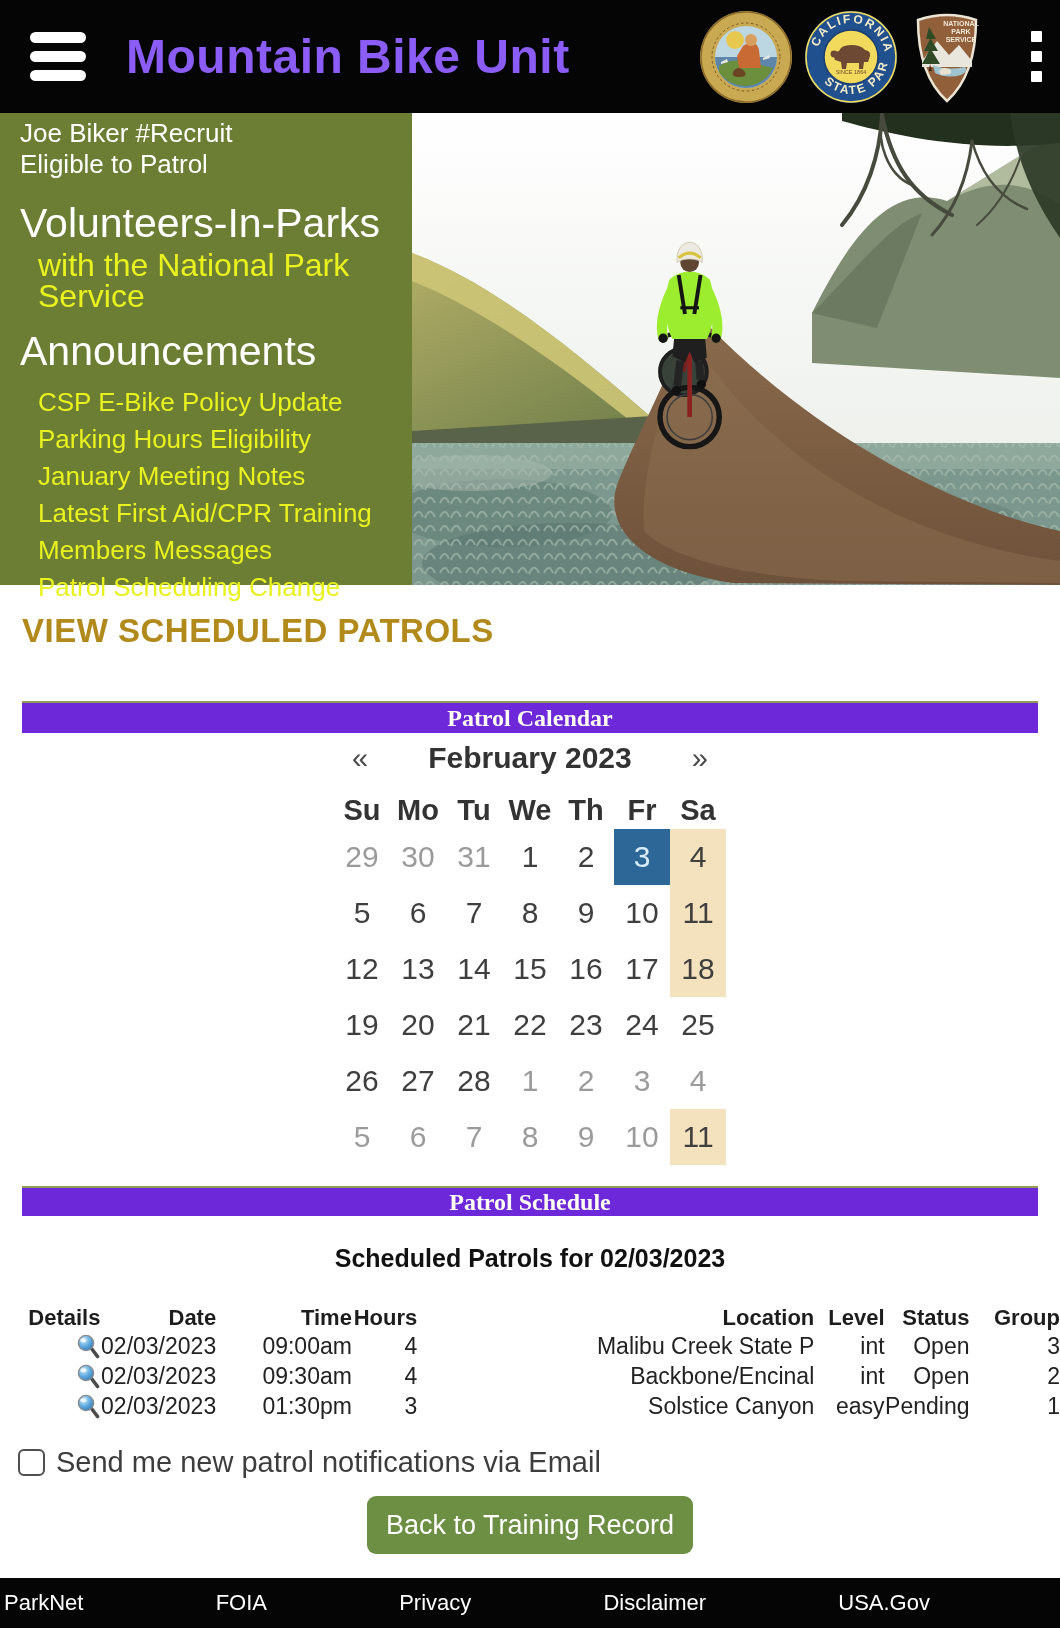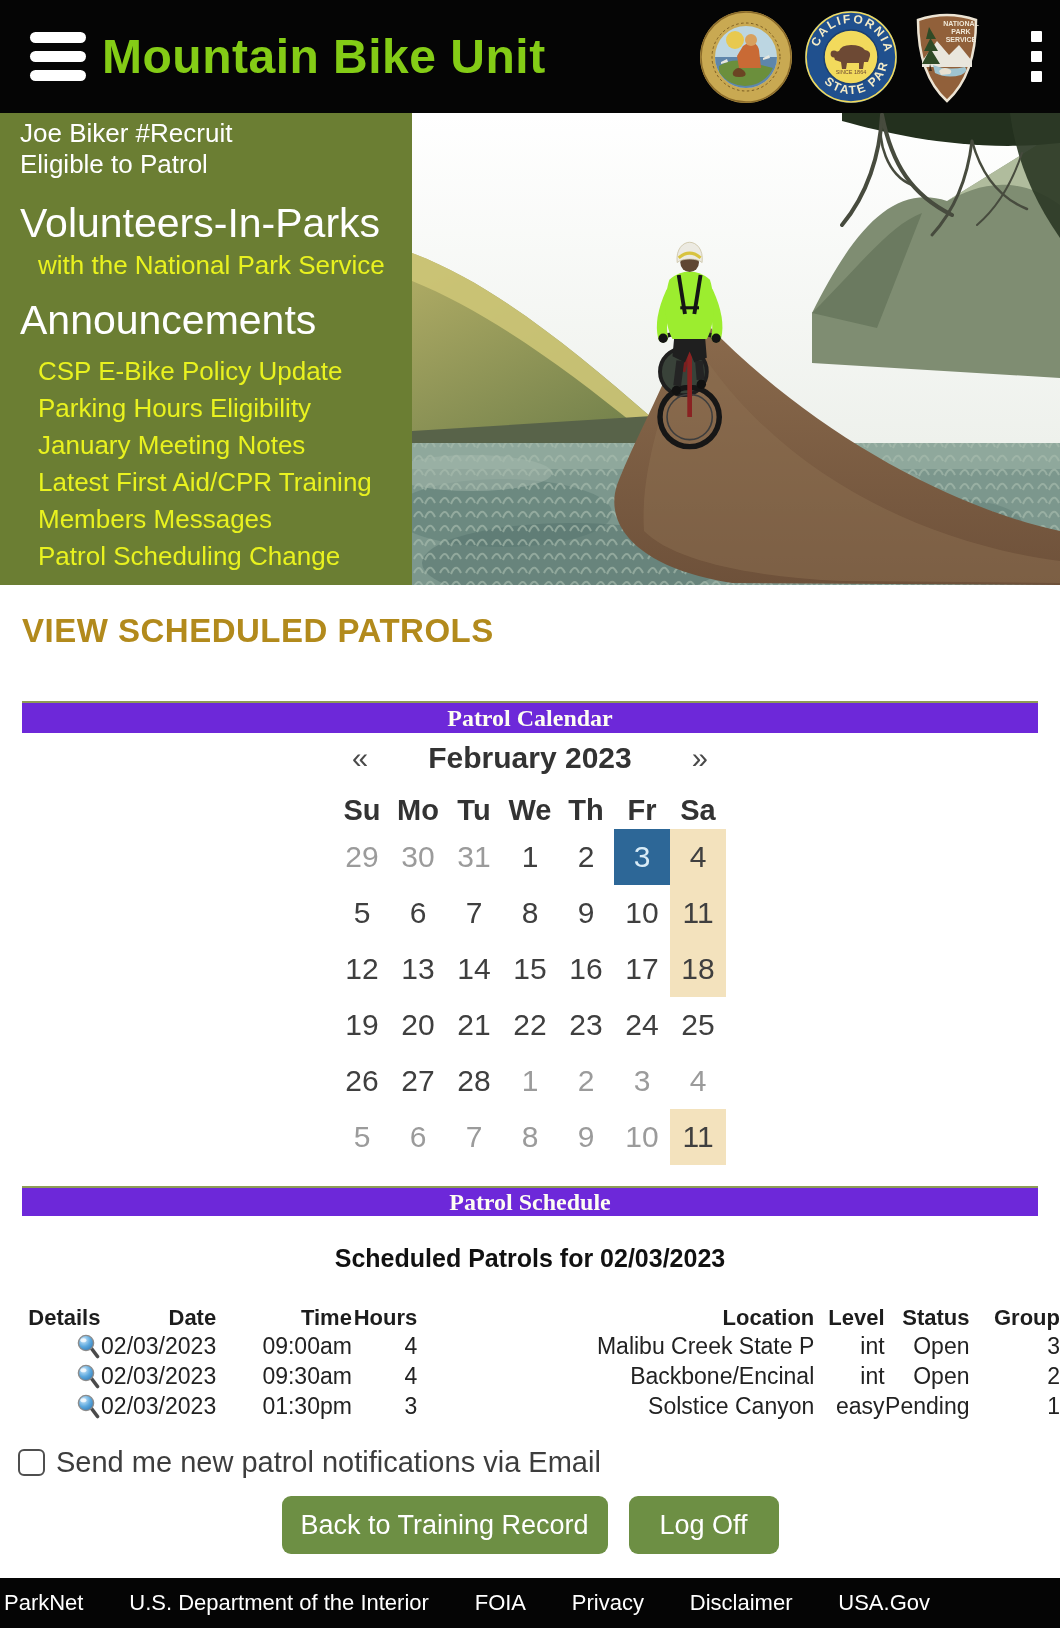"Mountain Bike Unit" .app-title { color: #84cc16 -> #8b5cf6; margin-left: 16px -> 40px }
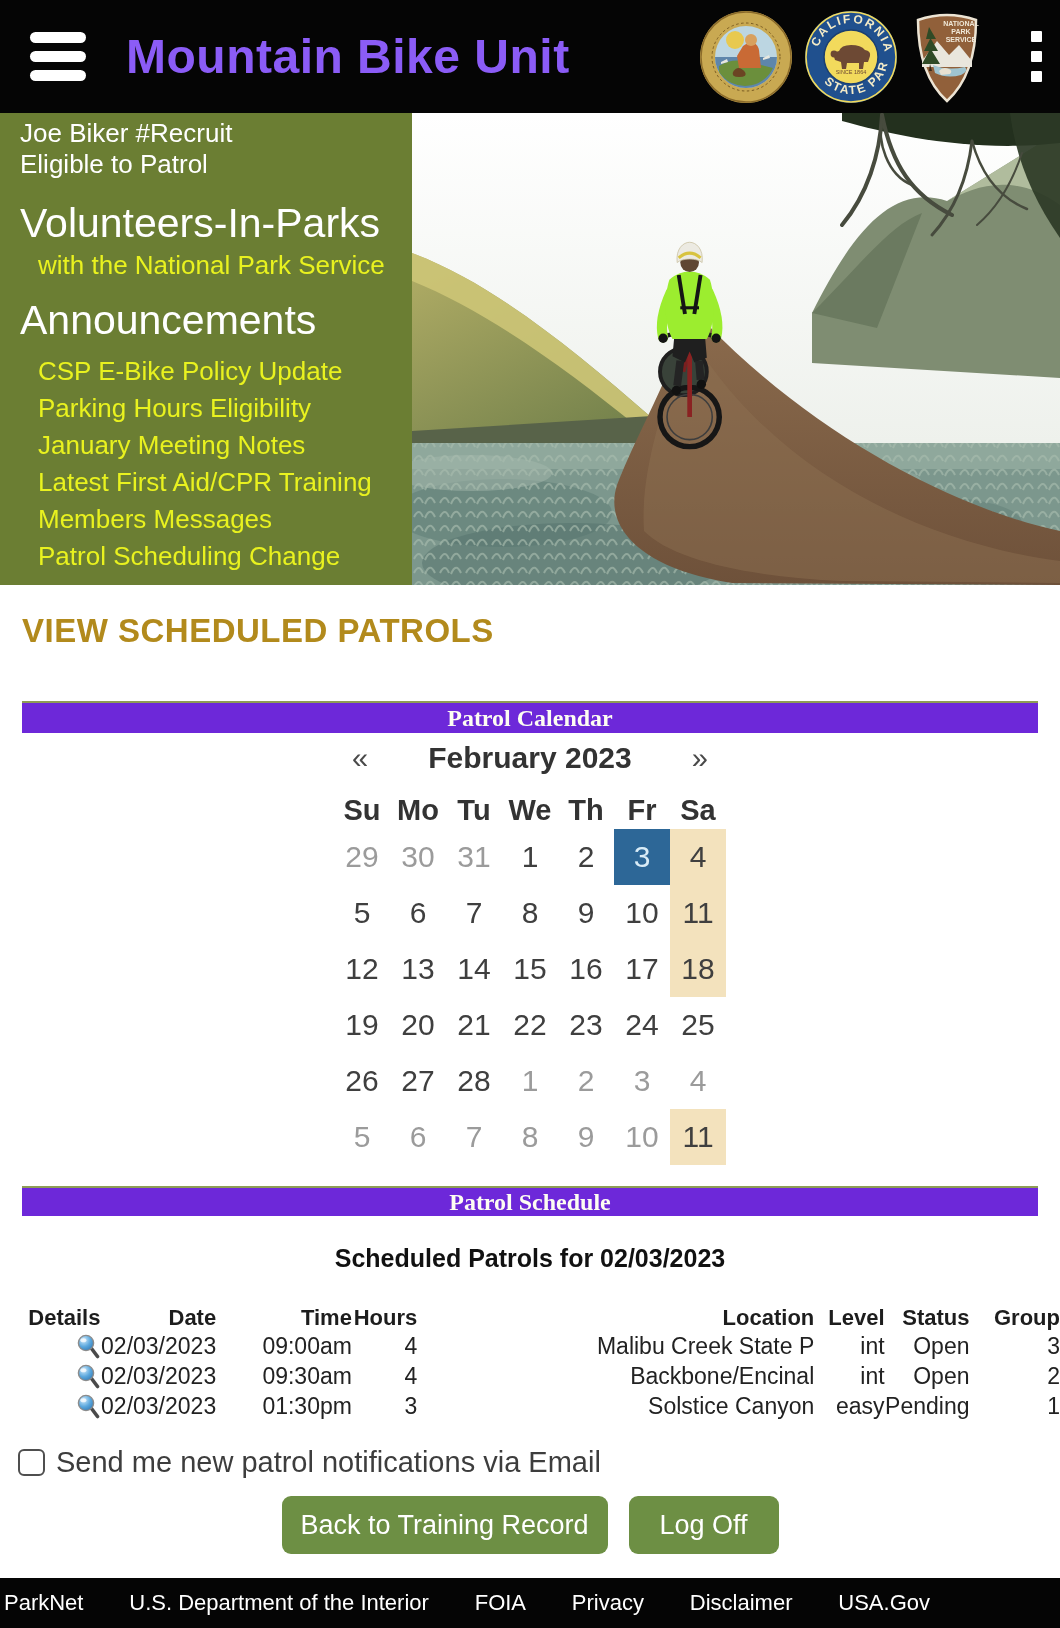"with the National Park Service" .program-subtitle { font-size: 26px -> 32px }
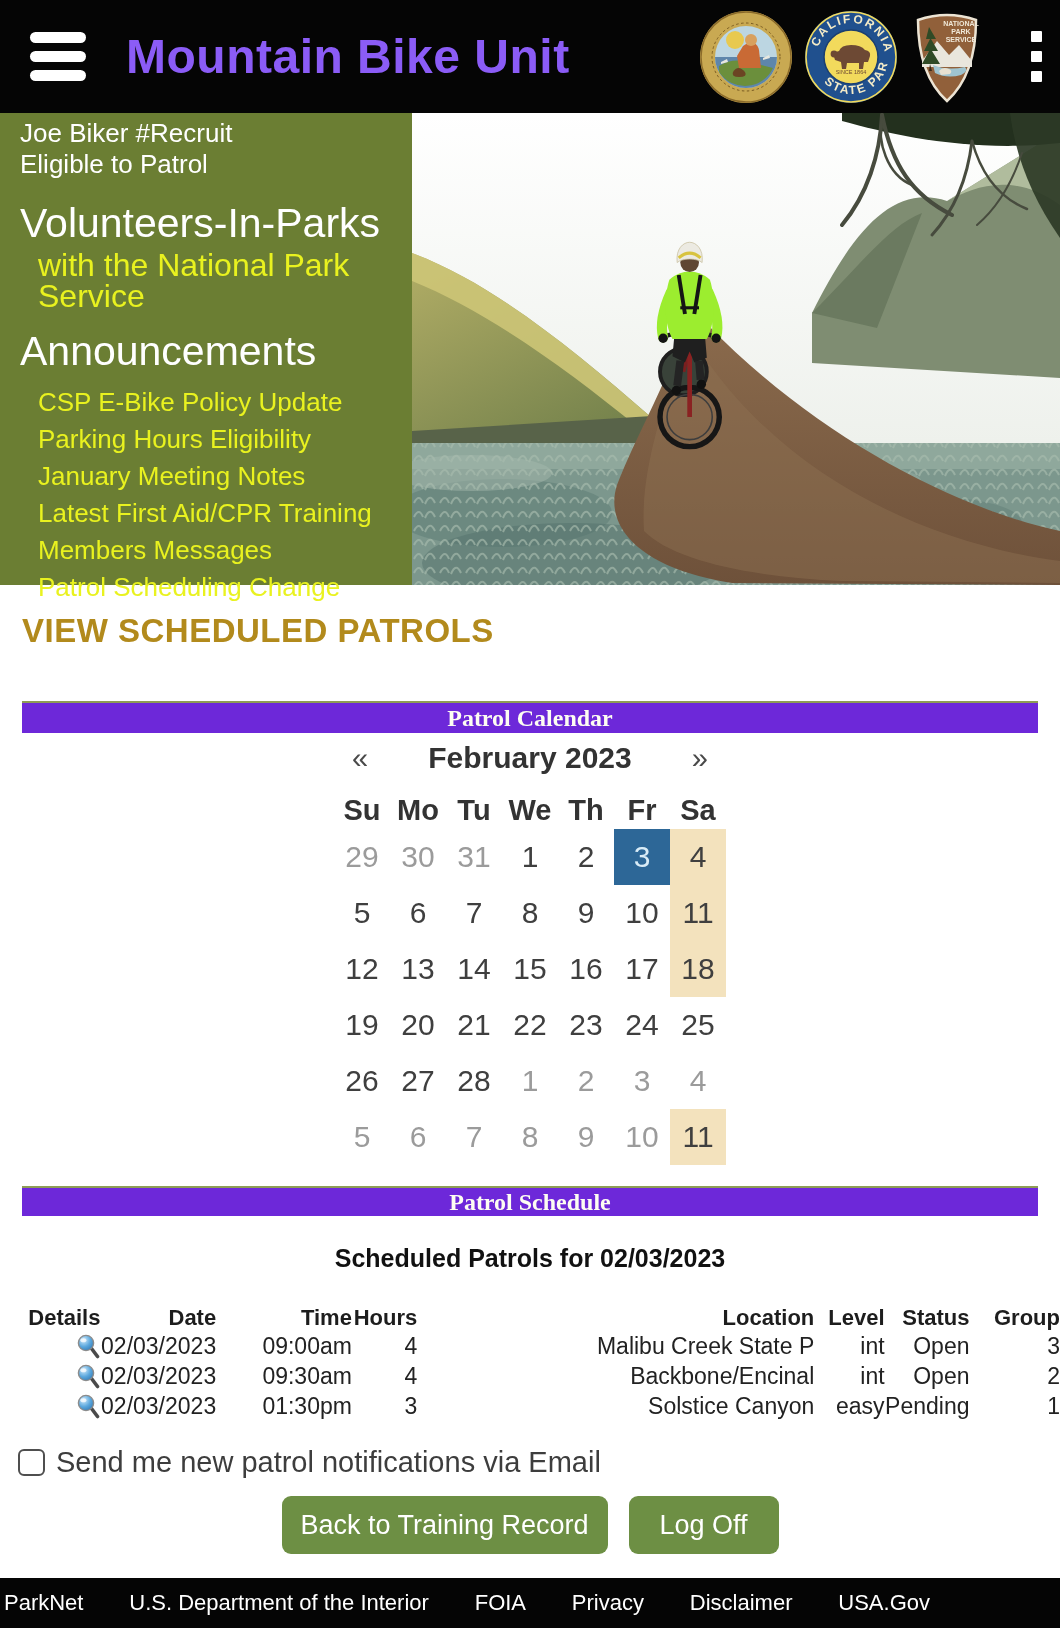"Log Off" button.btn { html: <button>Log Off</button> -> none }
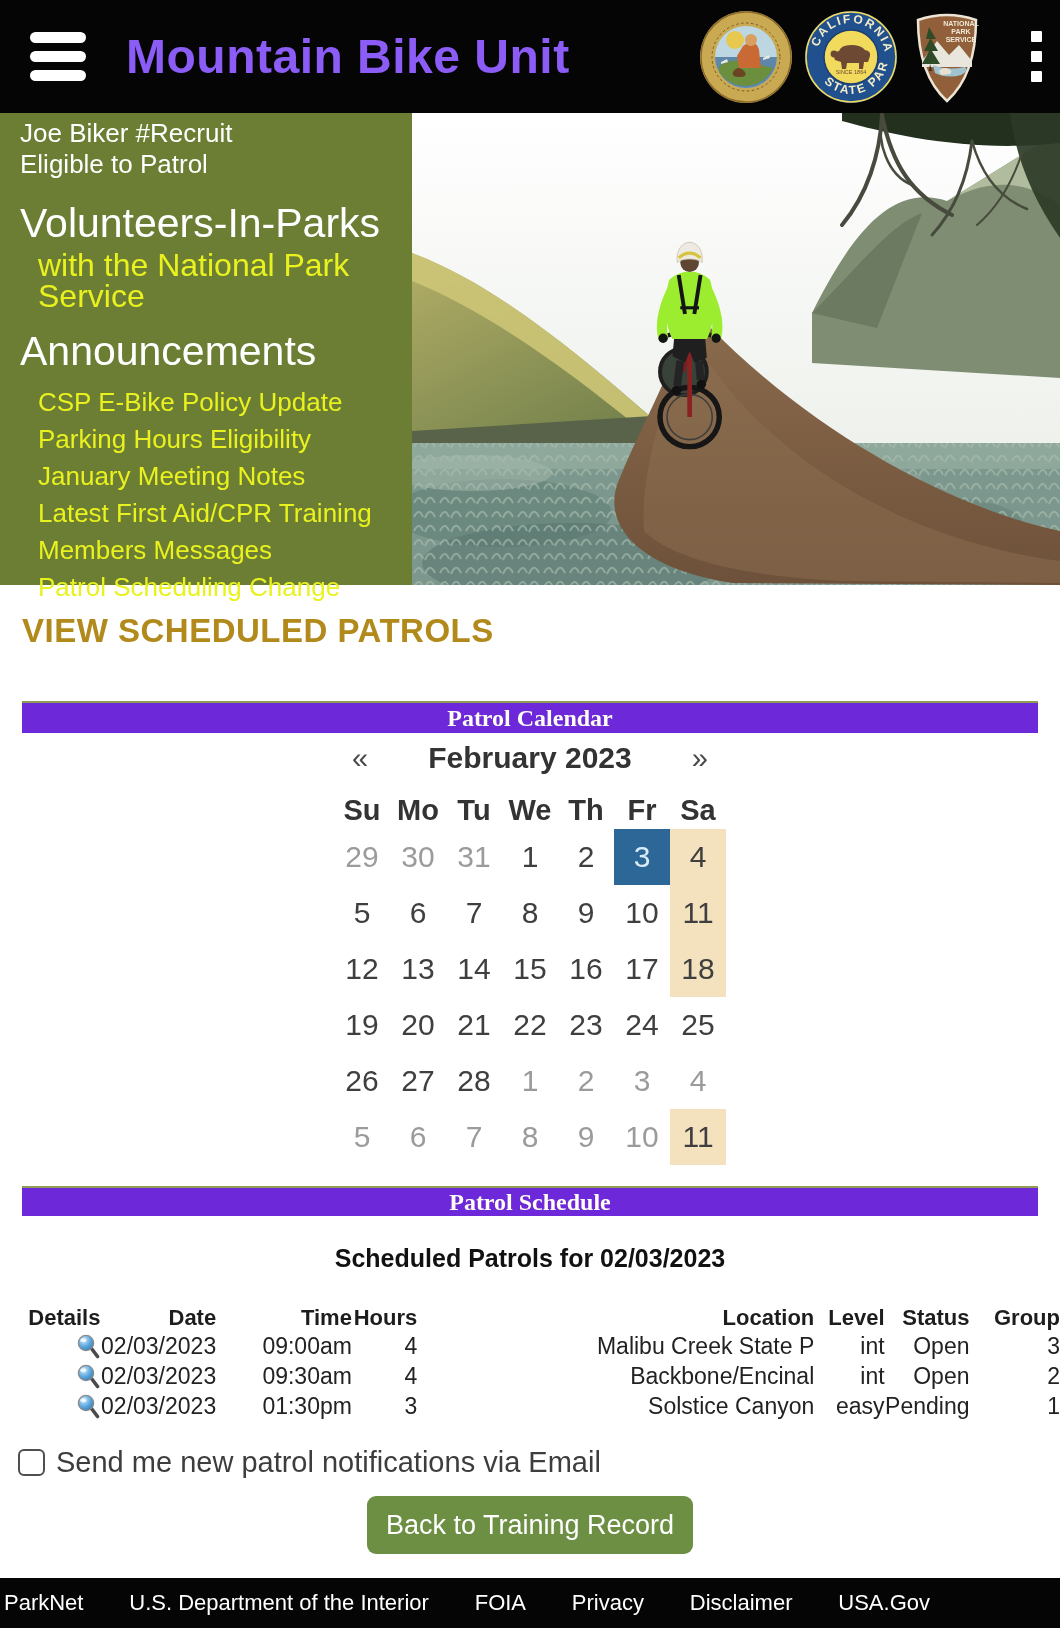"U.S. Department of the Interior" a.footer-link { html: <a>U.S. Department of the Interior</a> -> none }
